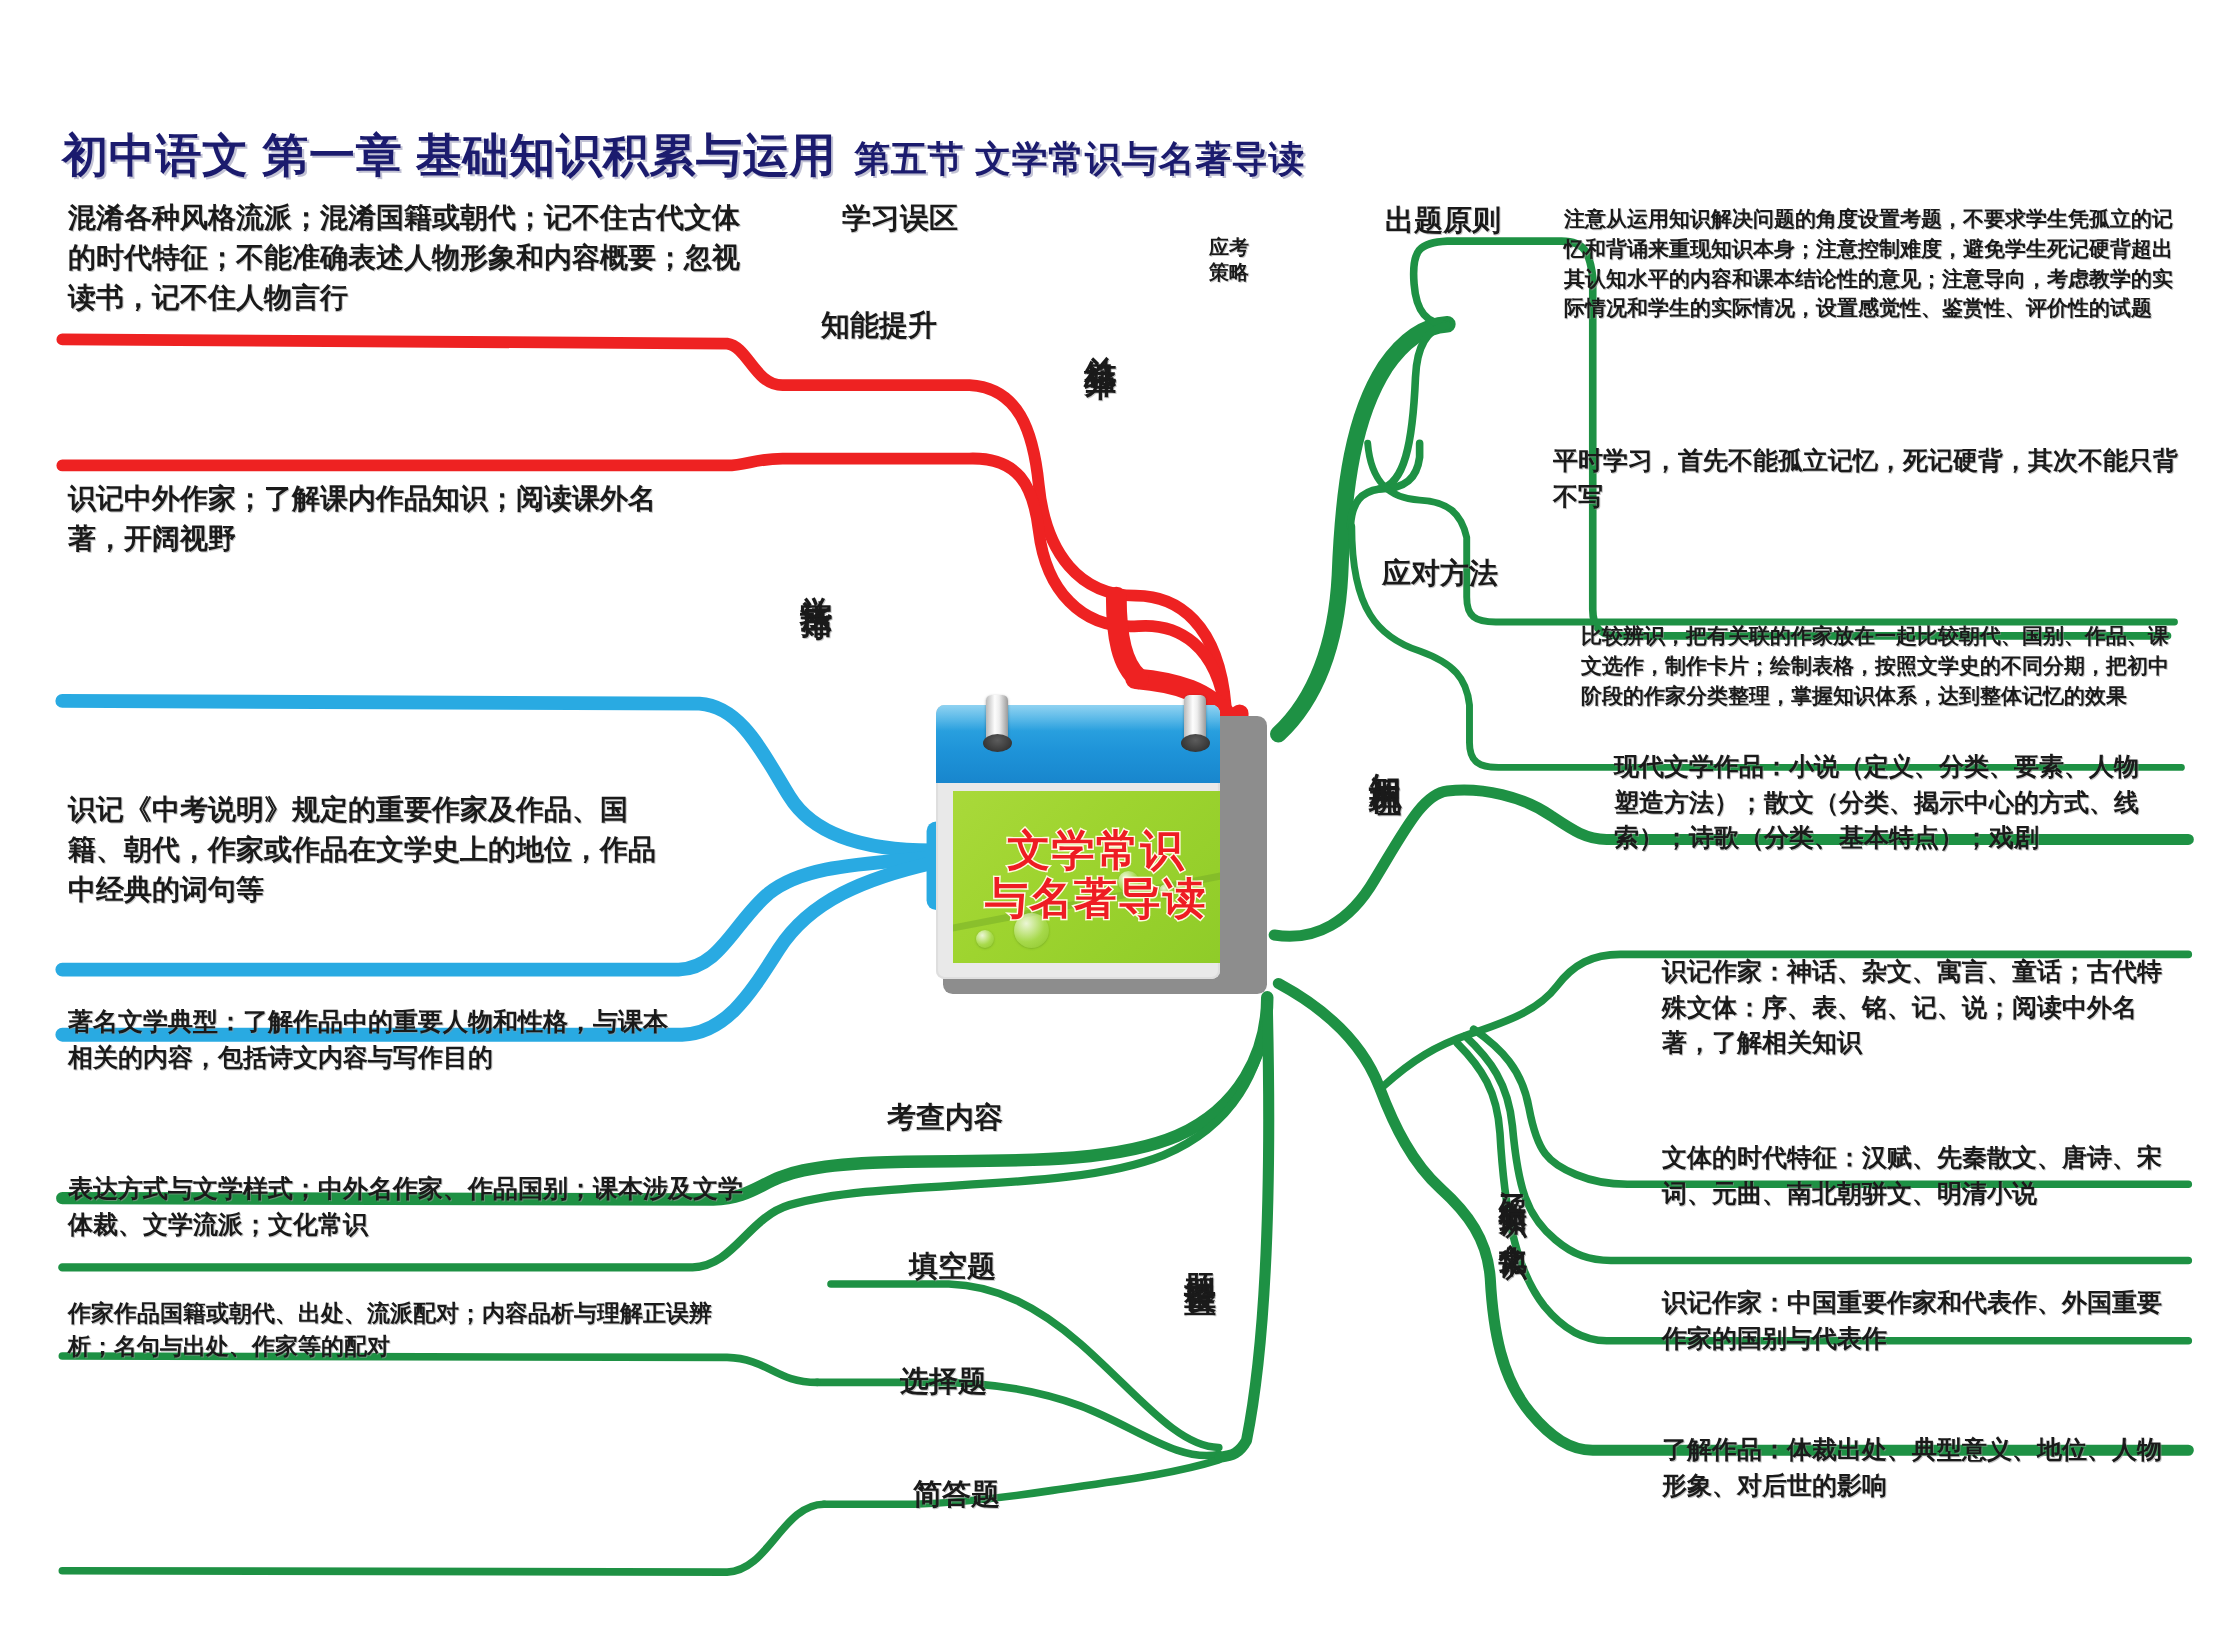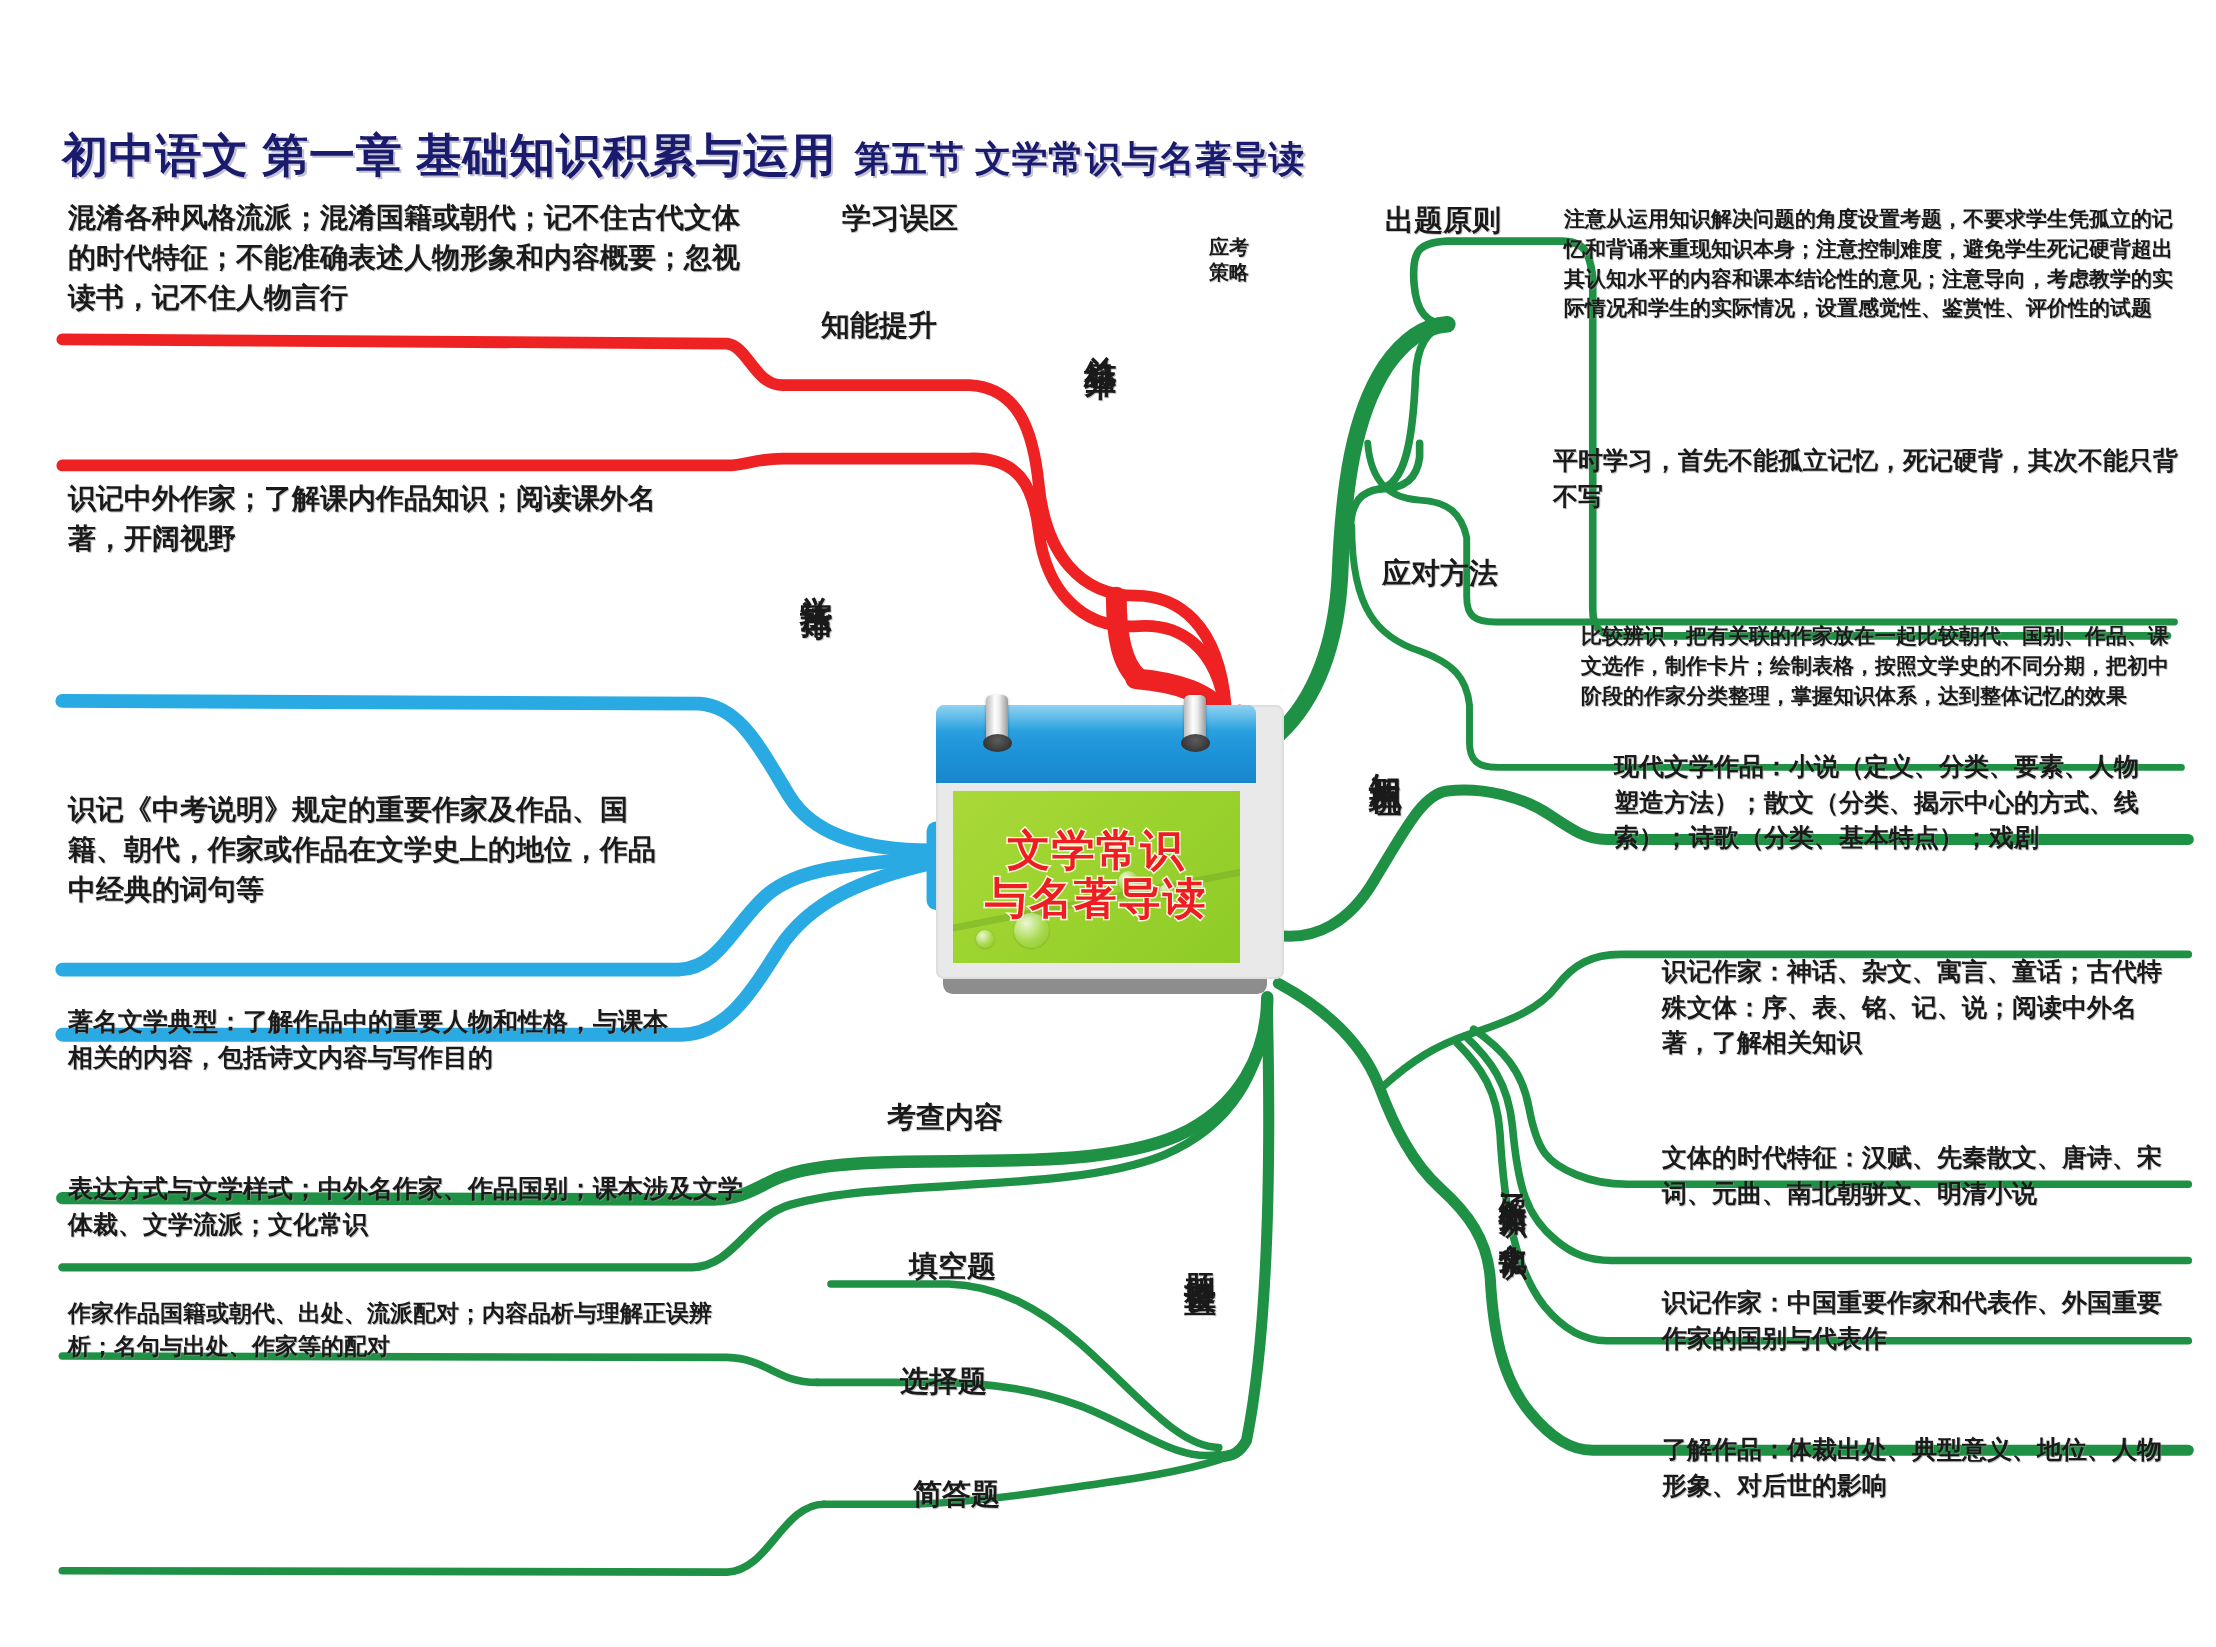"文学常识" .cn-body { width: 348px -> 284px }
